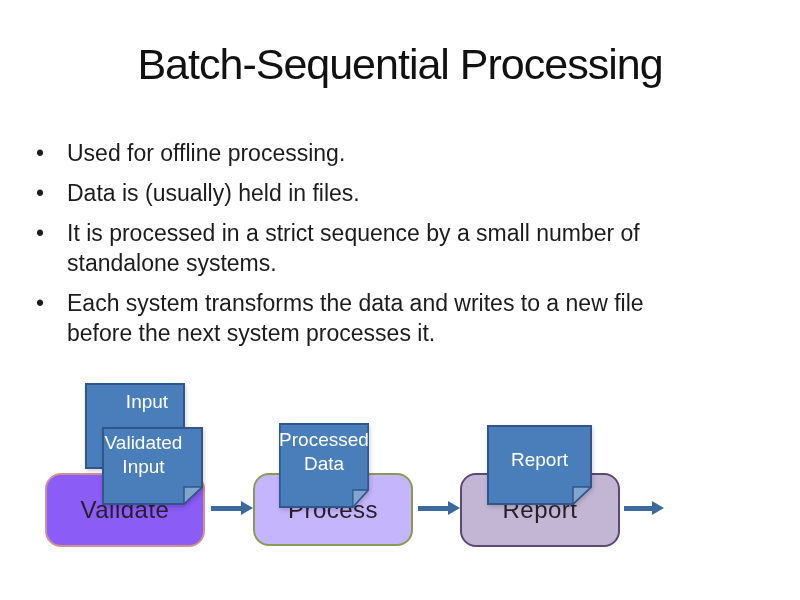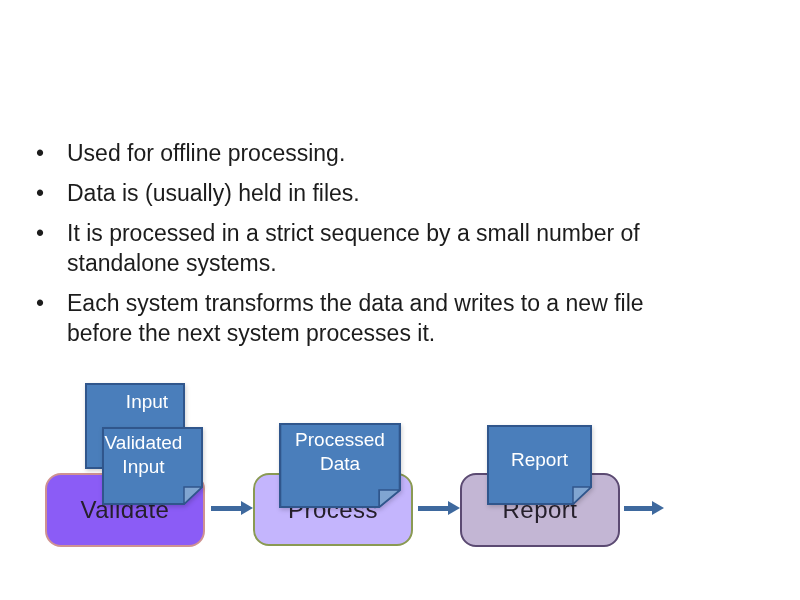"Batch-Sequential Processing" h1.title { html: none -> <h1>Batch-Sequential Processing</h1> }
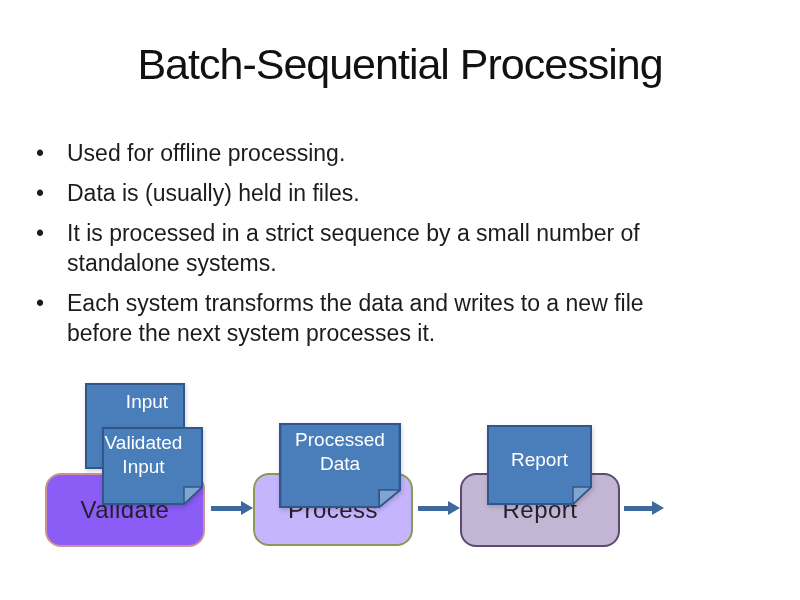"Processed Data" .doc-processed { width: 122px -> 90px }
